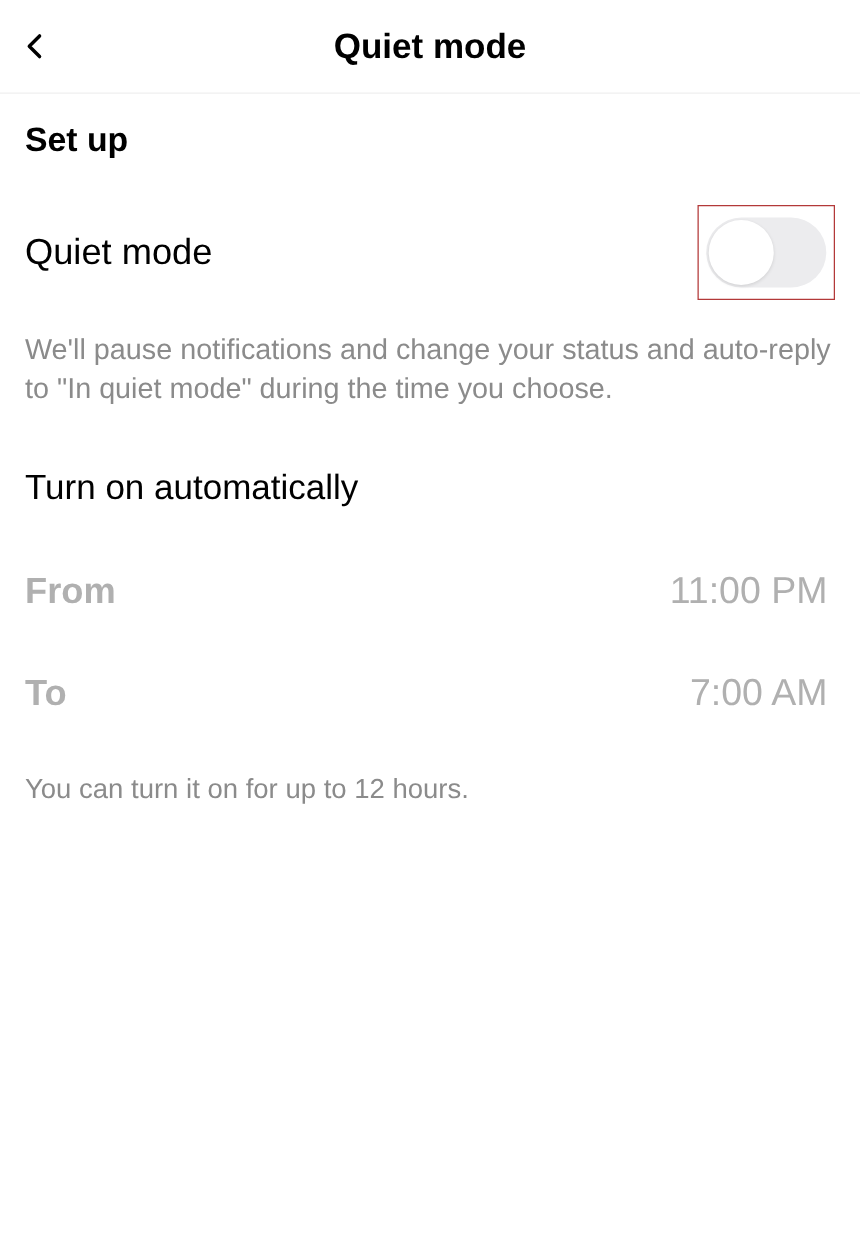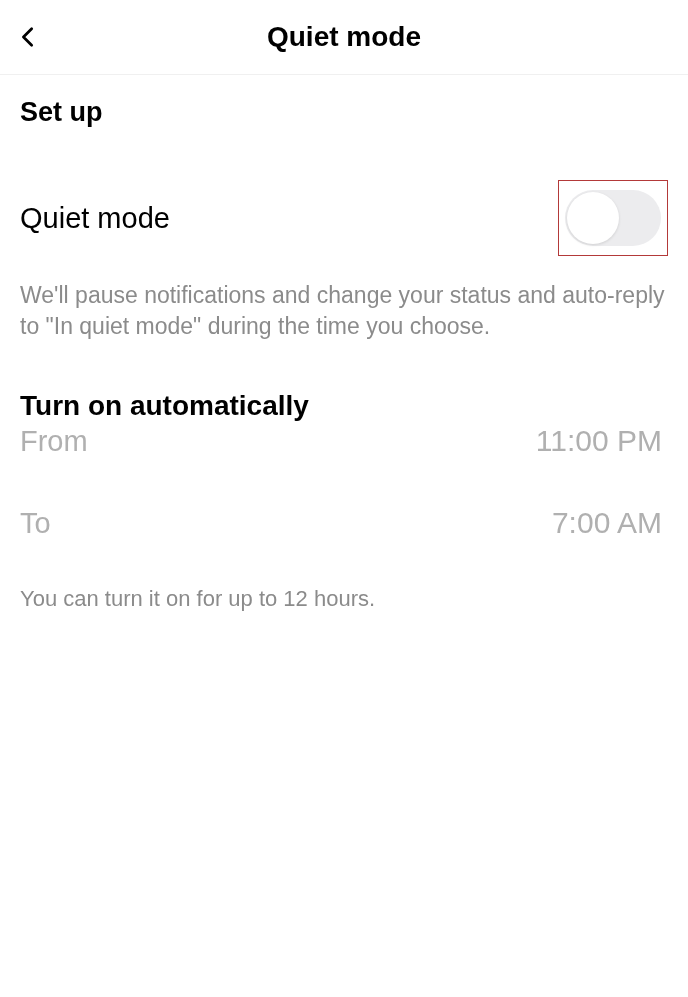"Set up" .section-title { margin-bottom: 52px -> 36px }
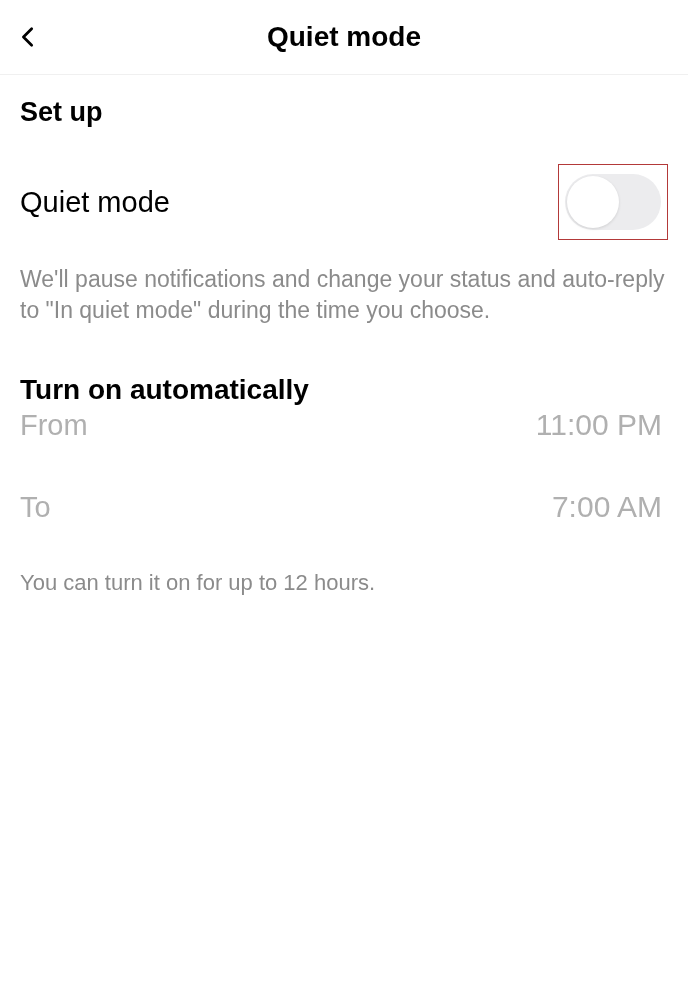"Turn on automatically" .section-title-2 { font-weight: 700 -> 400; margin-bottom: none -> 48px }
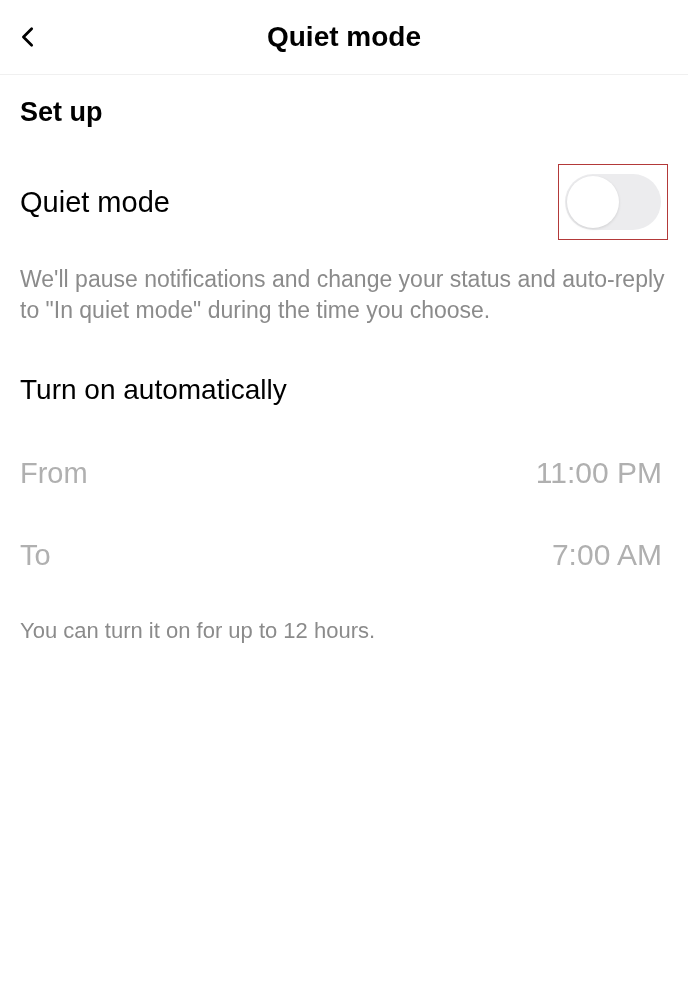"From" .time-label { font-weight: 400 -> 700 }
